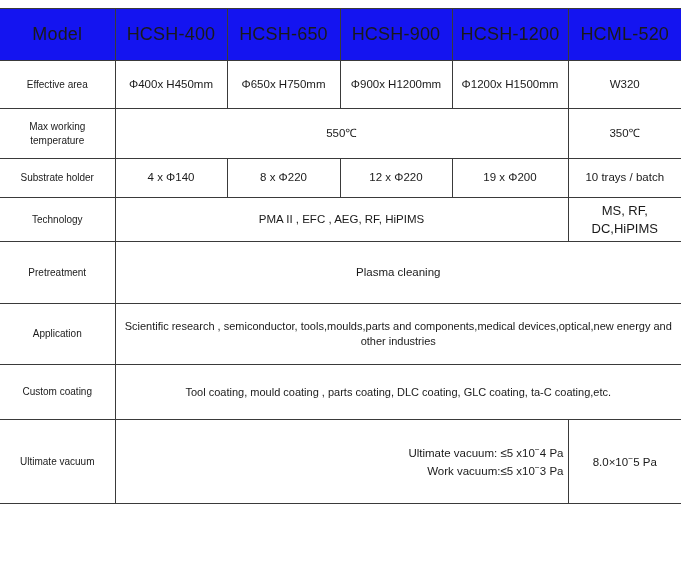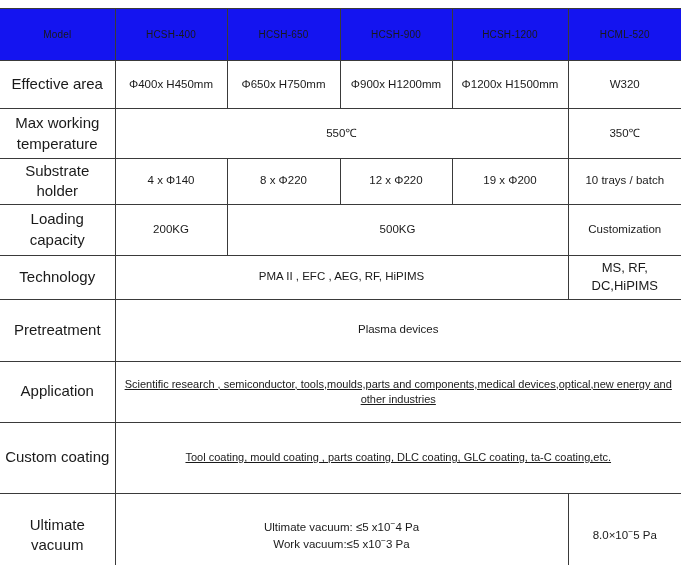"Model" thead th { font-size: 10px -> 18px }
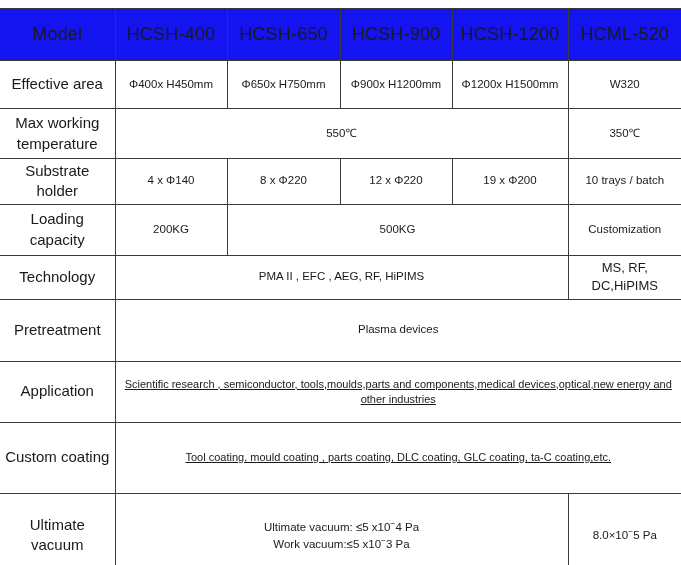"Effective area" .rowlabel { font-size: 15px -> 10px }
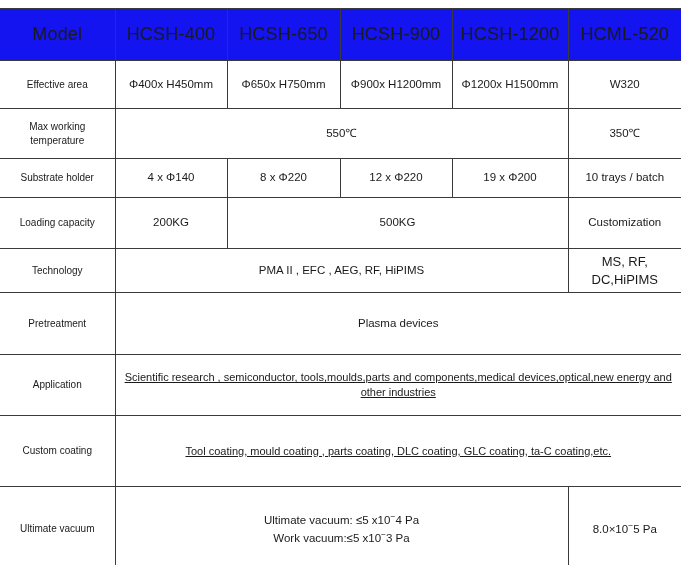"Loading capacity" tr.r4 { html: <tr> <td>Loading capacity</td> <td>200KG</td> <td>500KG</td> <td>Customization</td> </tr> -> none }
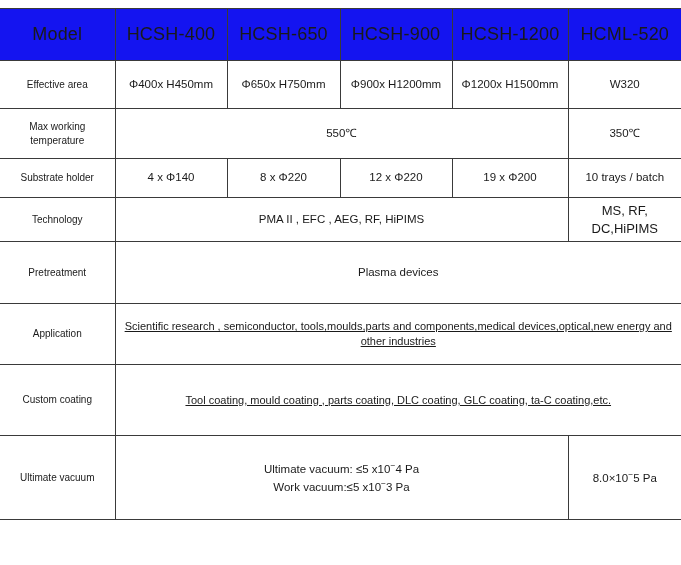"Plasma devices" td.cellv { text: devices -> cleaning }
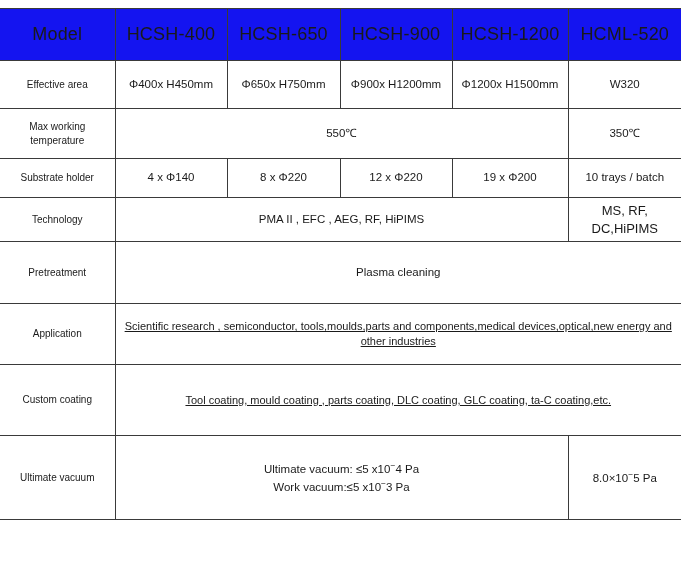"Scientific research , semiconductor," .wide-text { text-decoration: underline -> none }
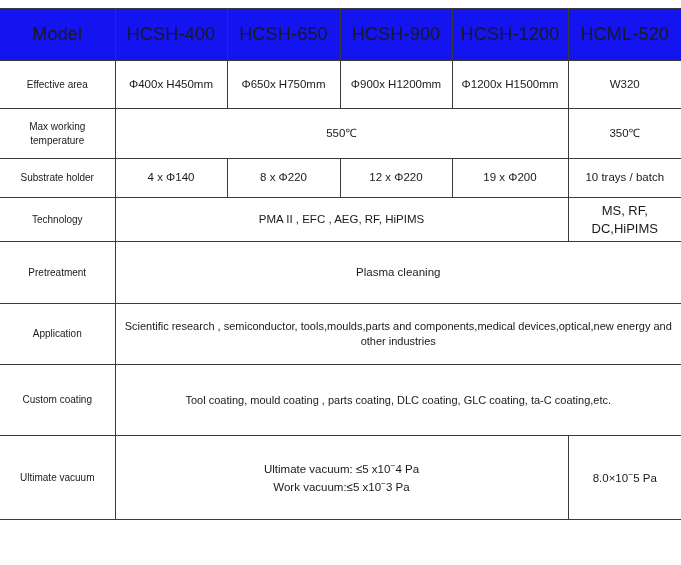"Custom coating" .r8 { height: 71px -> 55px }
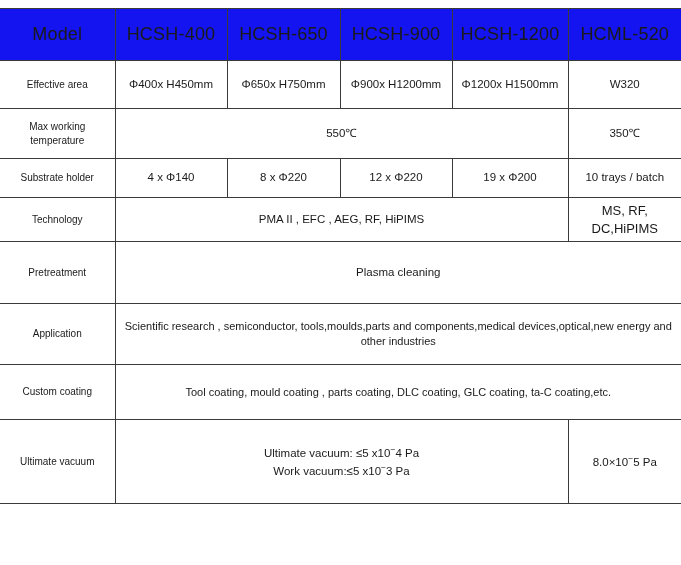"Ultimate vacuum: ≤5 x10−4 Pa" .vac-line { text-align: none -> right }
